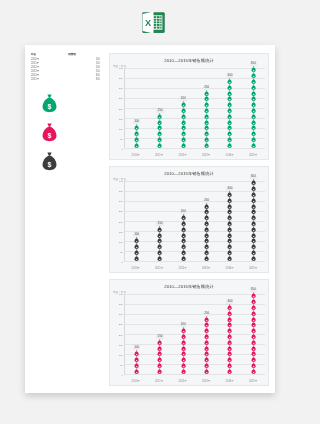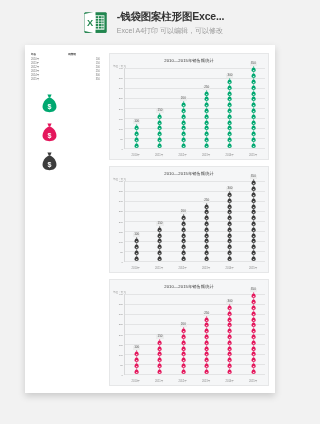"-钱袋图案柱形图Exce..." div.header-text { html: <div> <div>-钱袋图案柱形图Exce...</div> <div>Excel A4打印 可以编辑，可以修改</div> </div> -> none }
